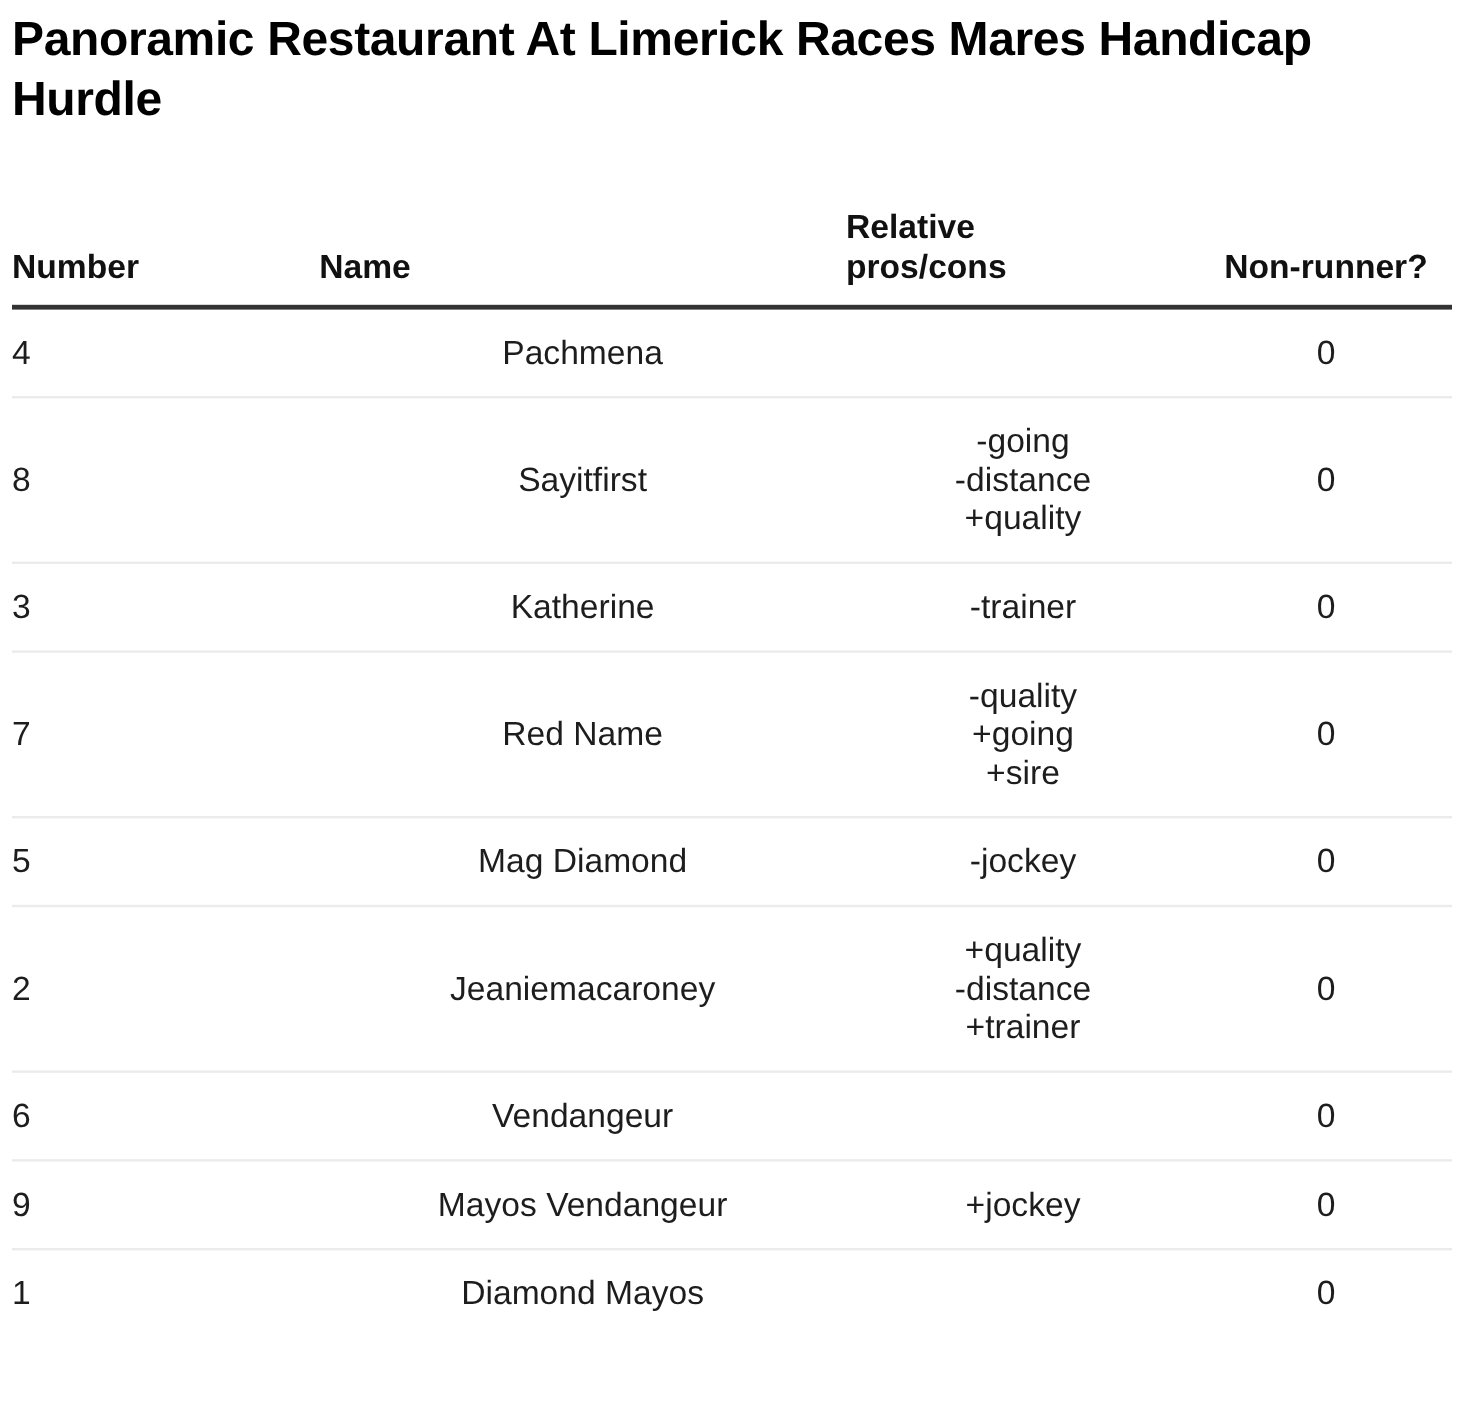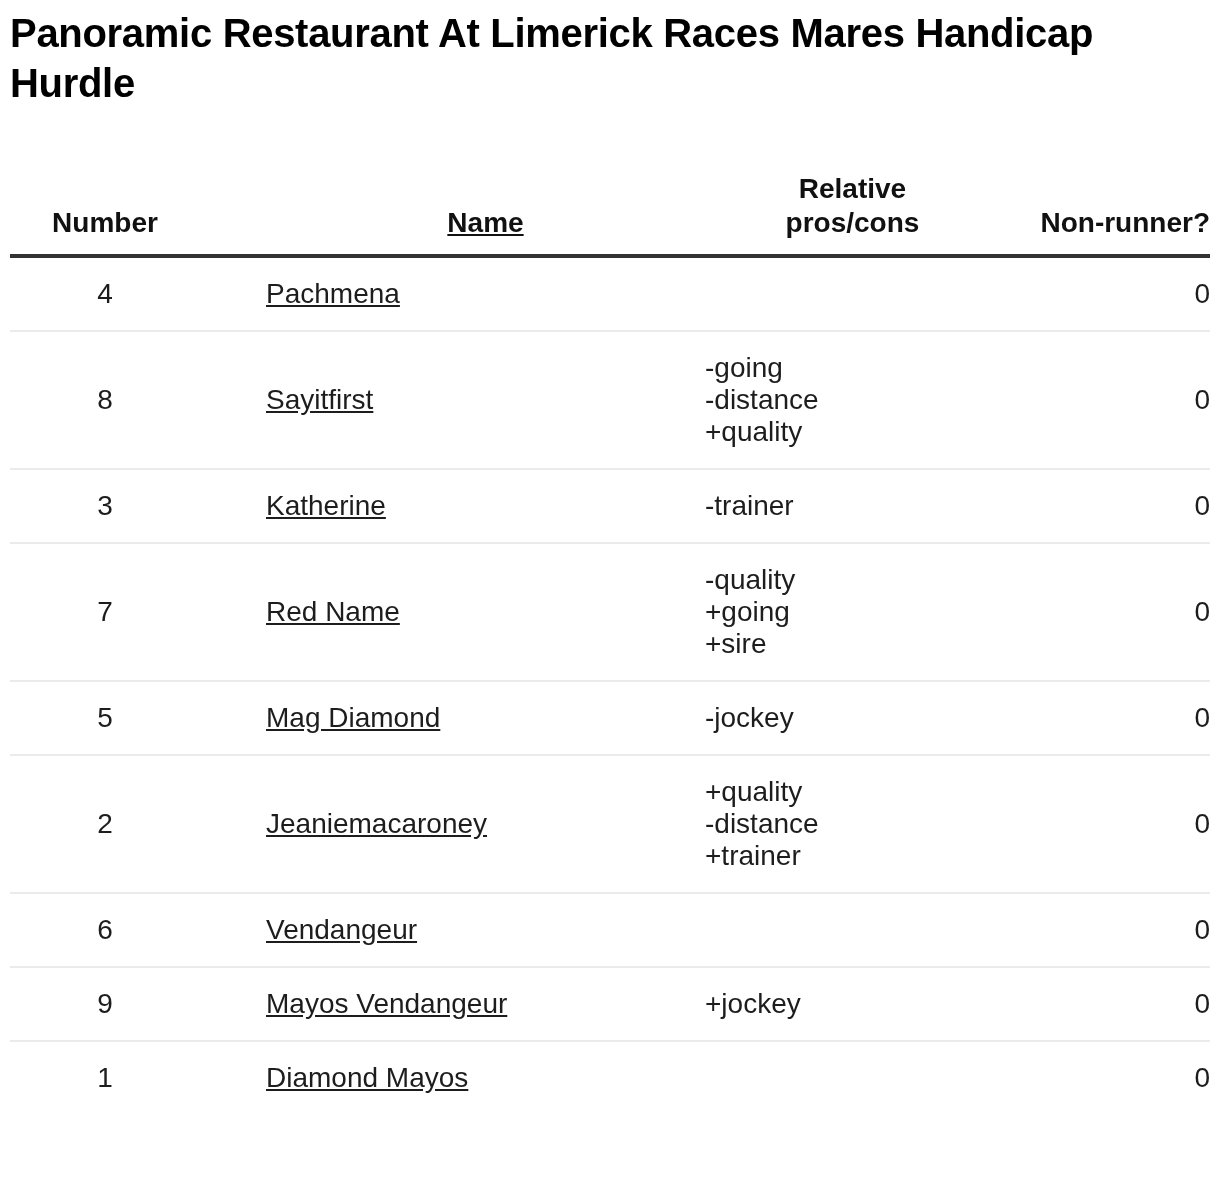"Relative" thead th { text-align: center -> left }
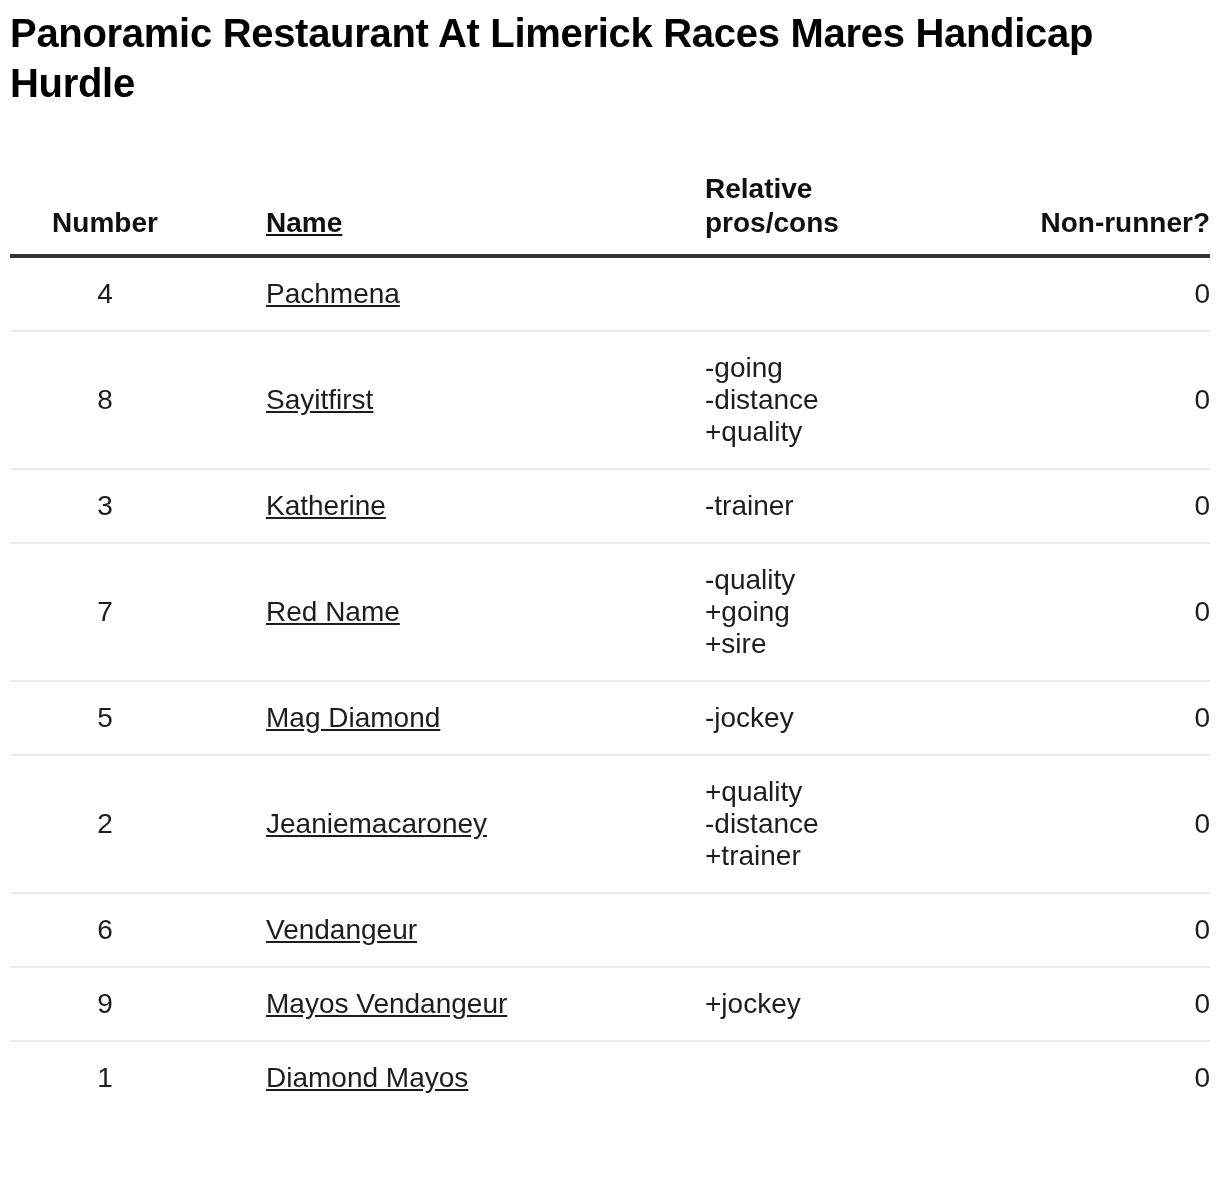"Number" .col-number { text-align: center -> left }
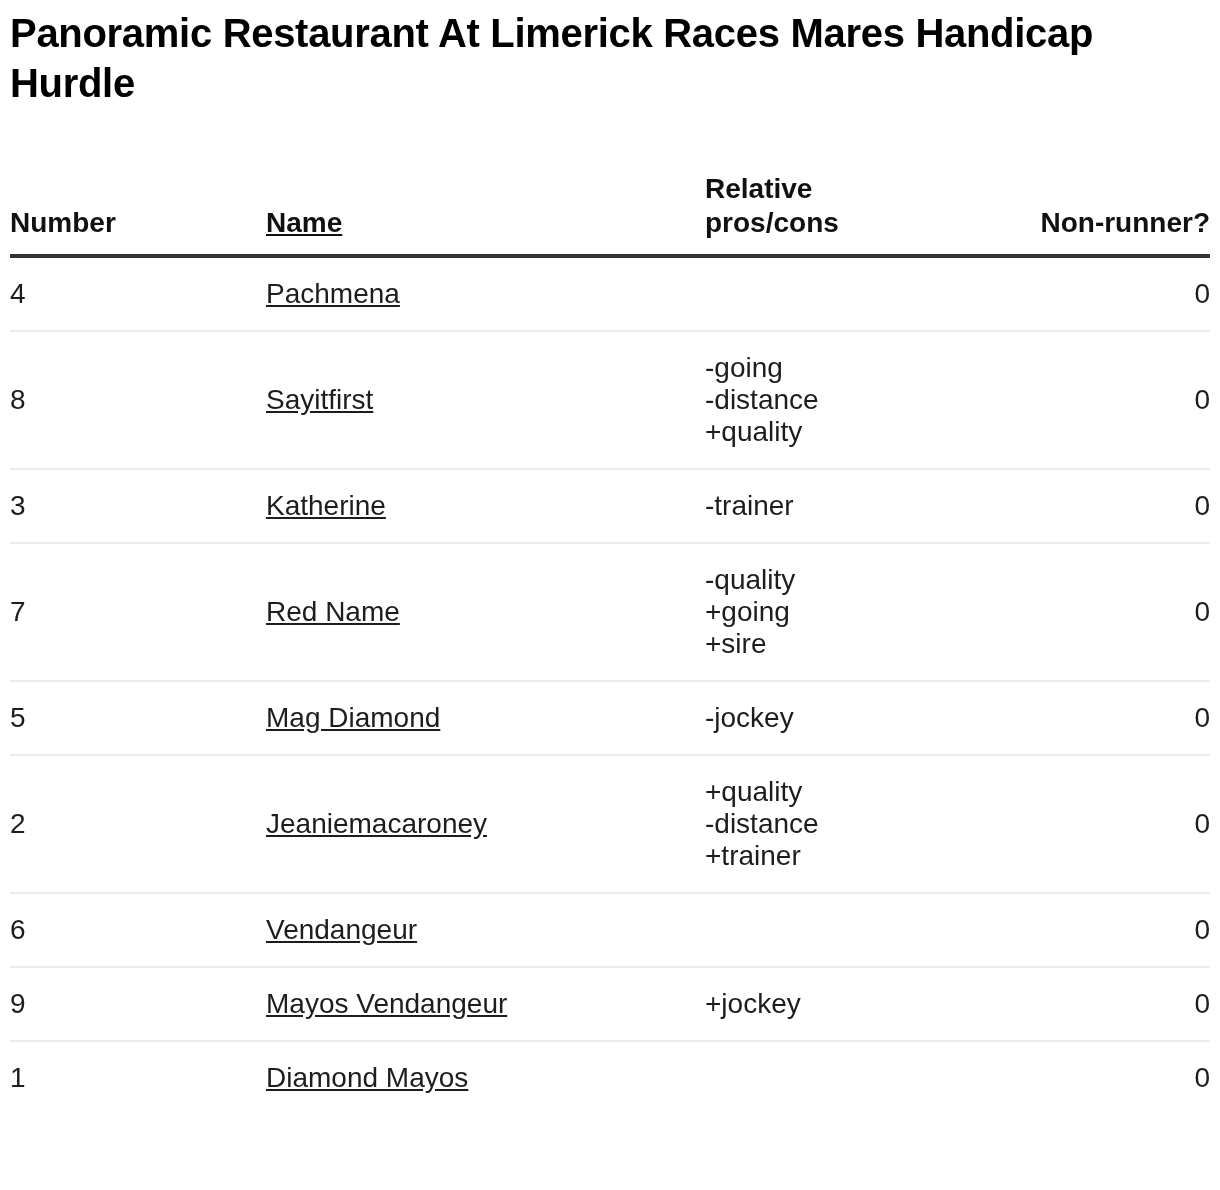"Name" .col-name { text-decoration: underline -> none }
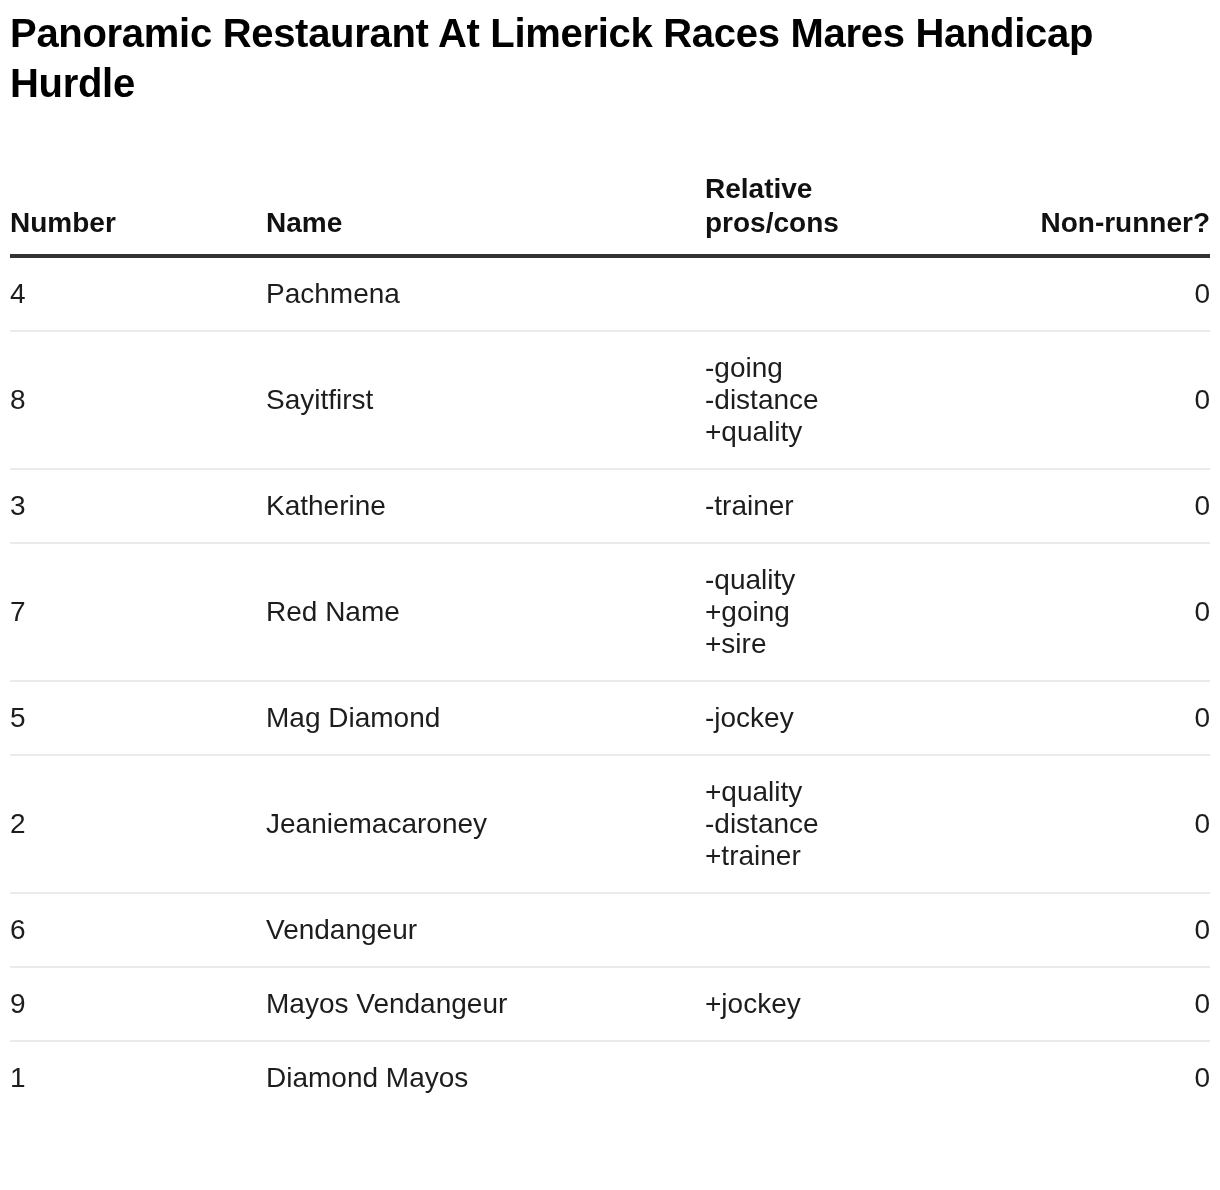"Non-runner?" .col-nonrunner { text-align: right -> center }
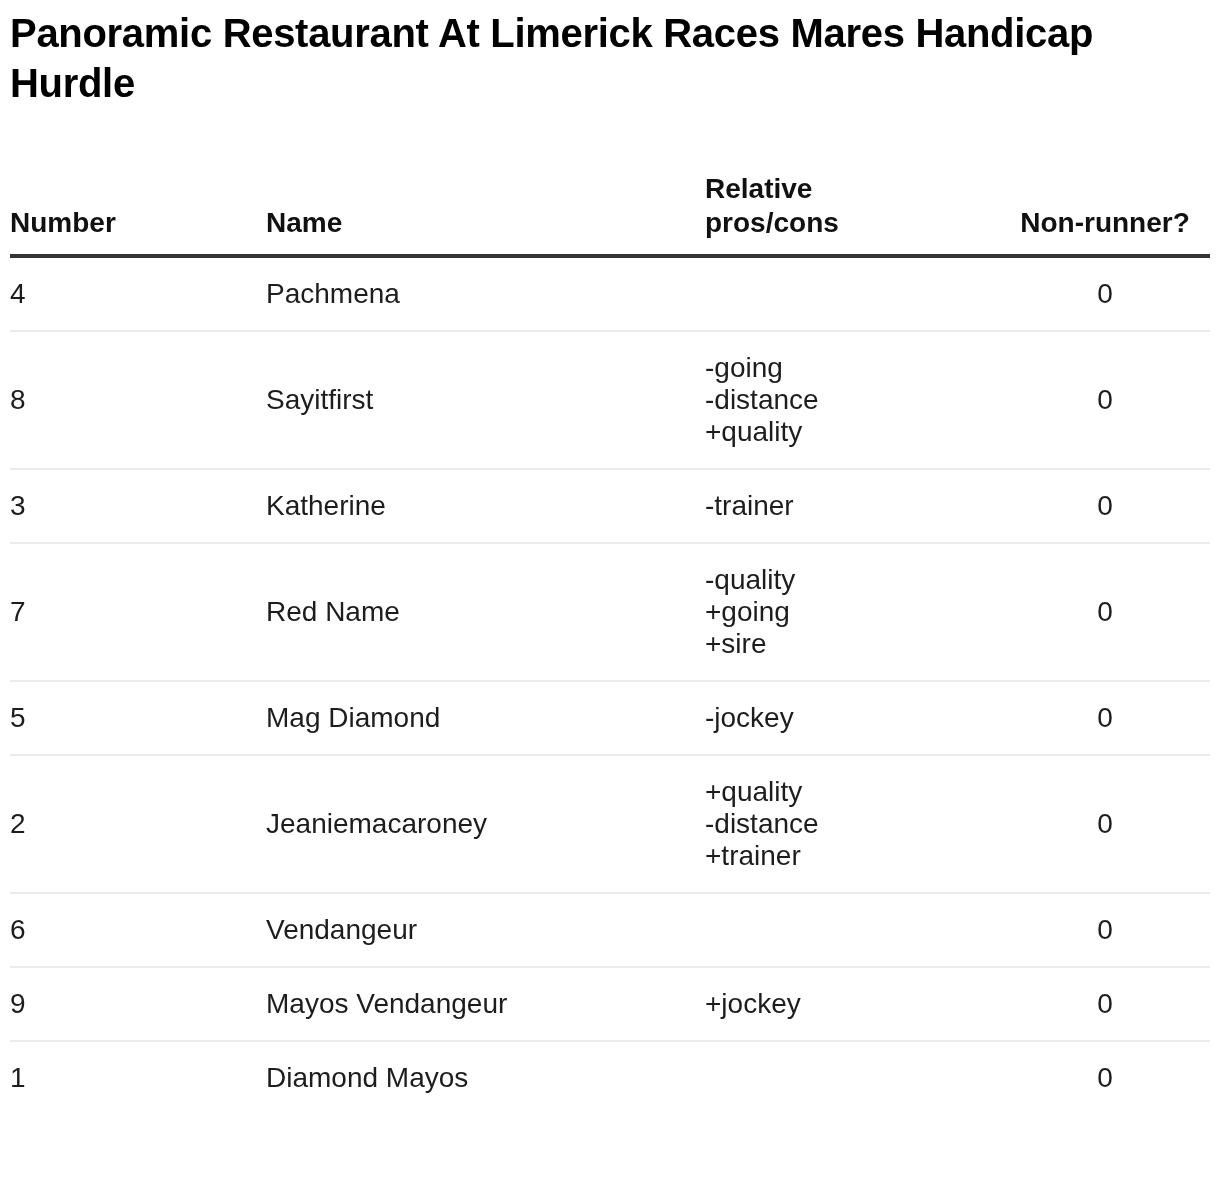"Pachmena" tbody td { text-align: left -> center }
